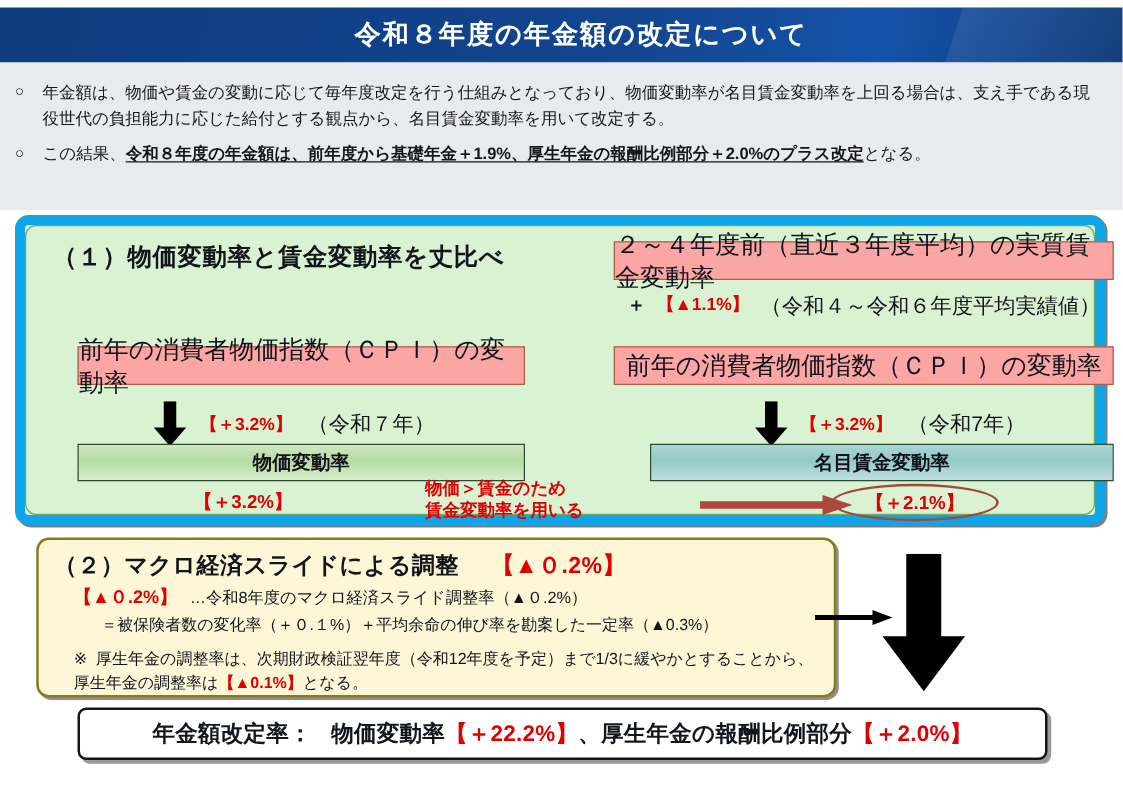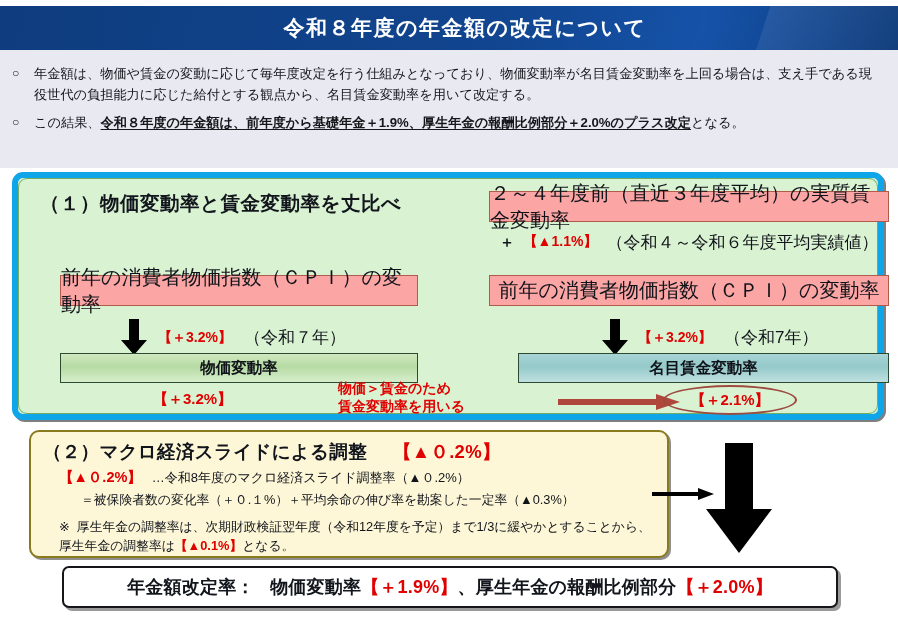"（１）物価変動率と賃金変動率を丈比べ" .sec1 { border: 6px solid #0ea5e9 -> 8px solid #0ea5e9 }
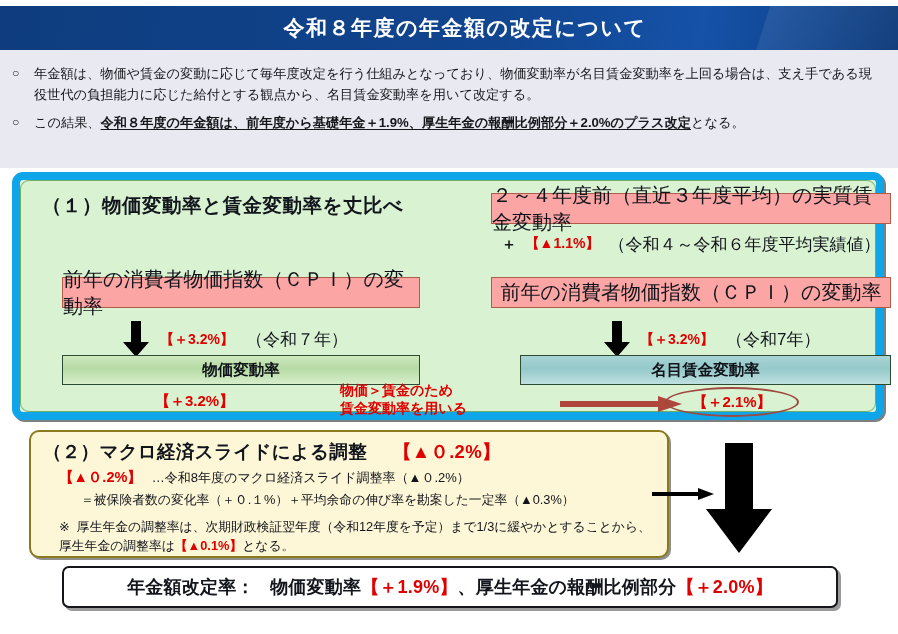"【＋1.9%】" span.v { text: 1.9% -> 22.2% }
